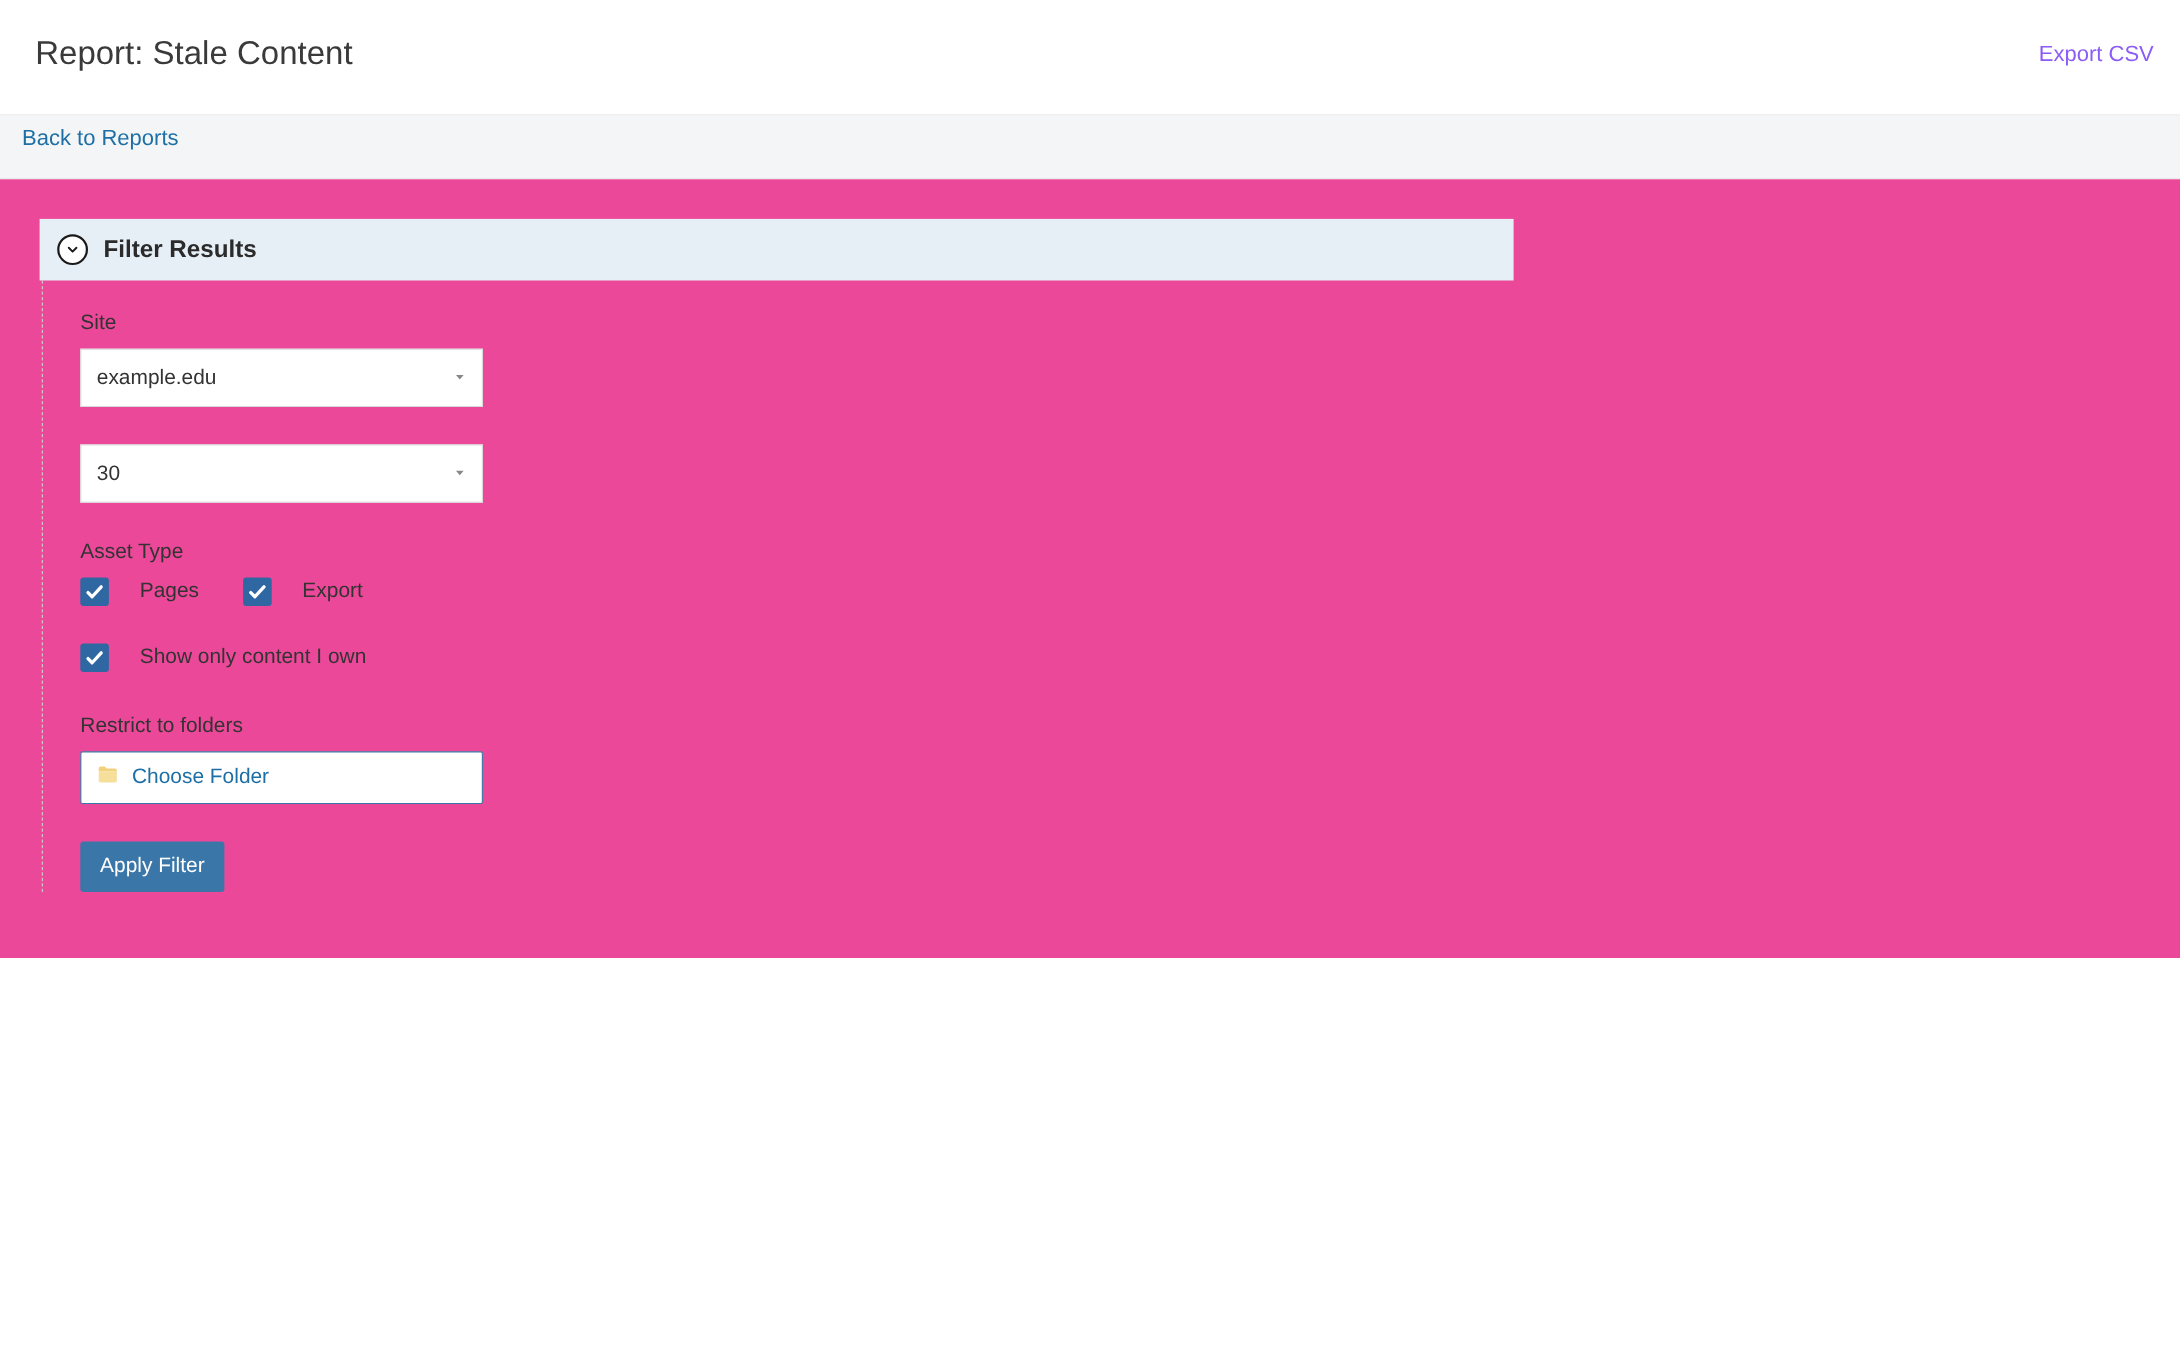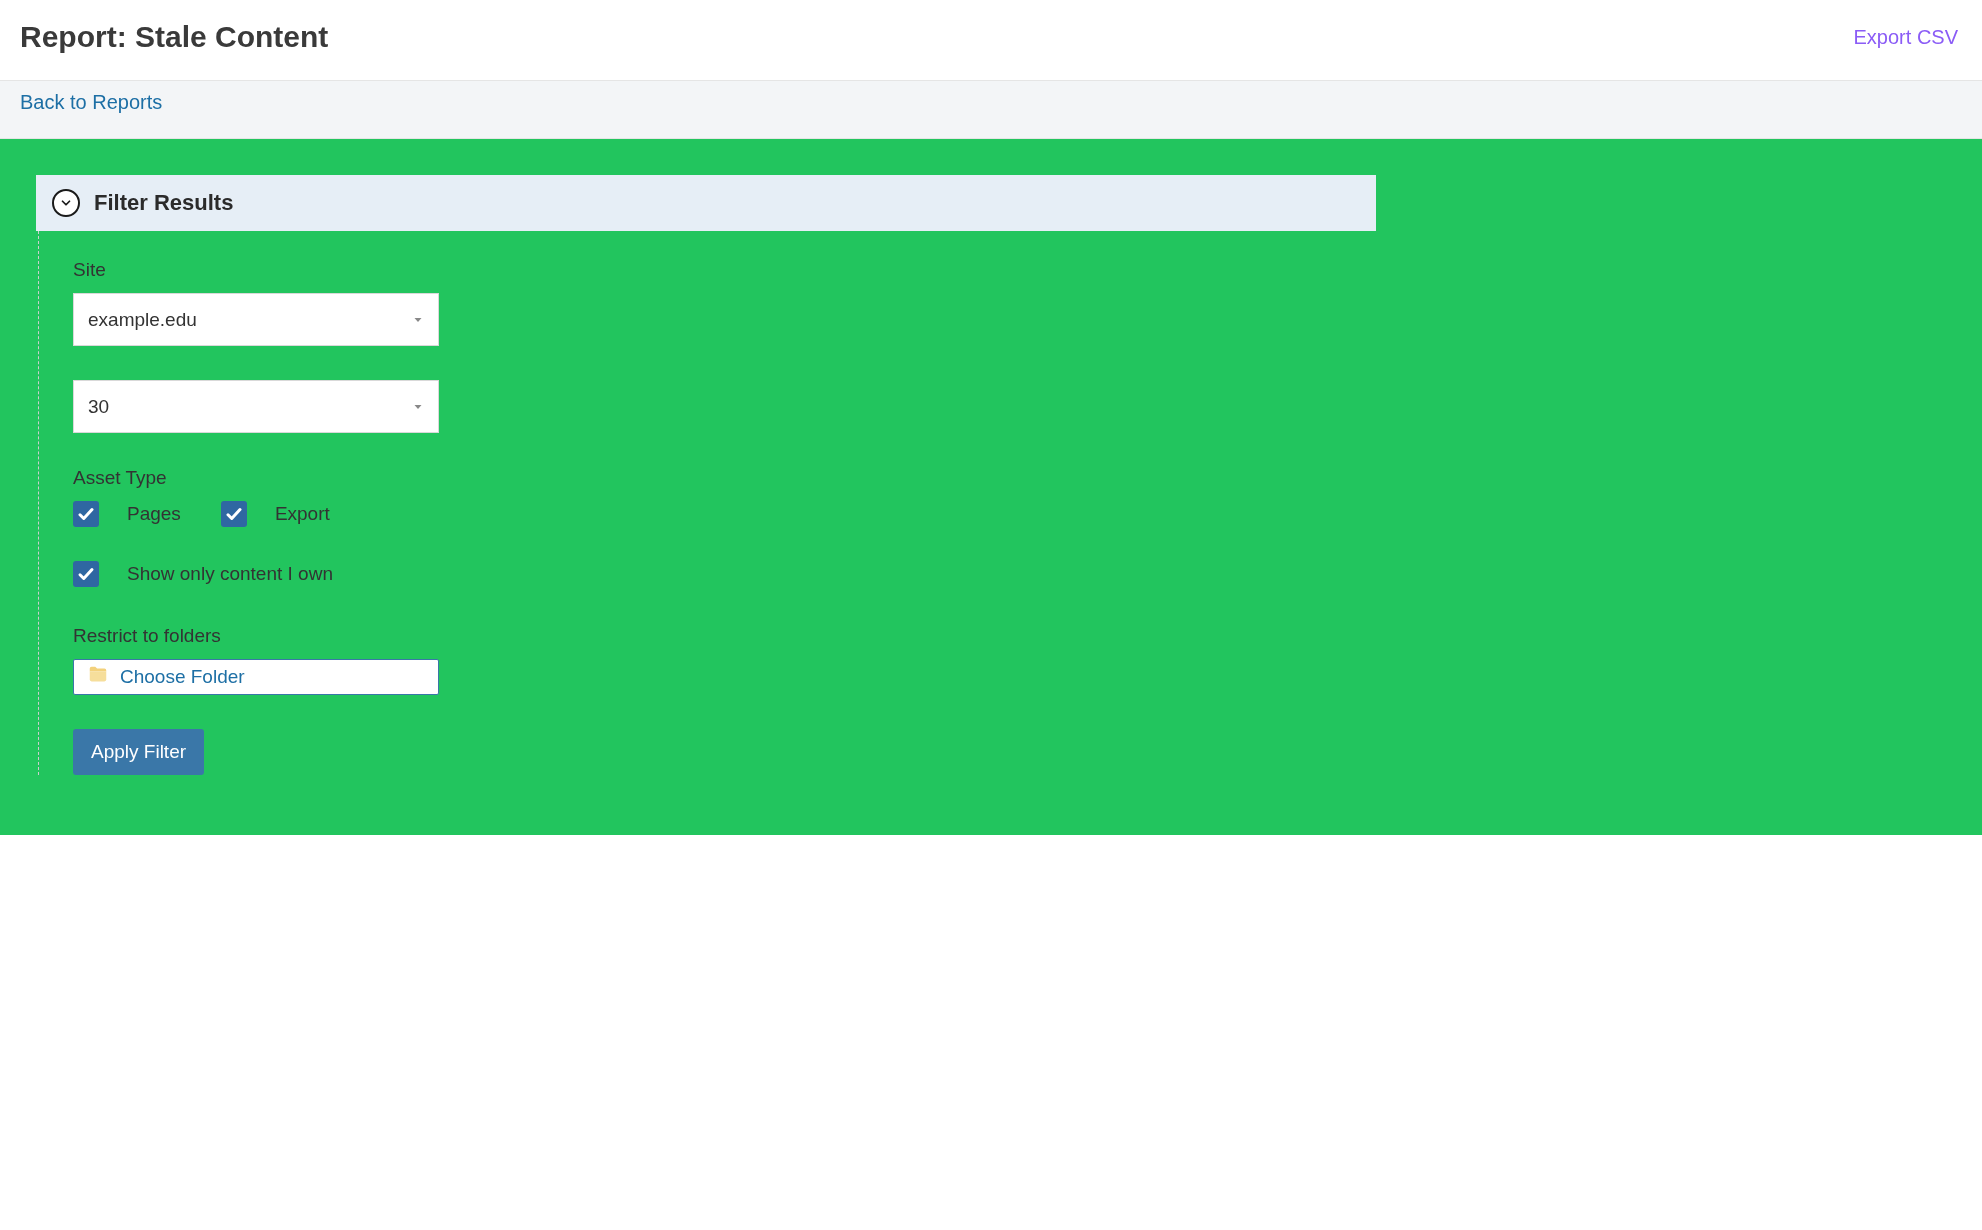"Report: Stale Content" .page-title { font-weight: 700 -> 400; margin: 0 -> 12px }
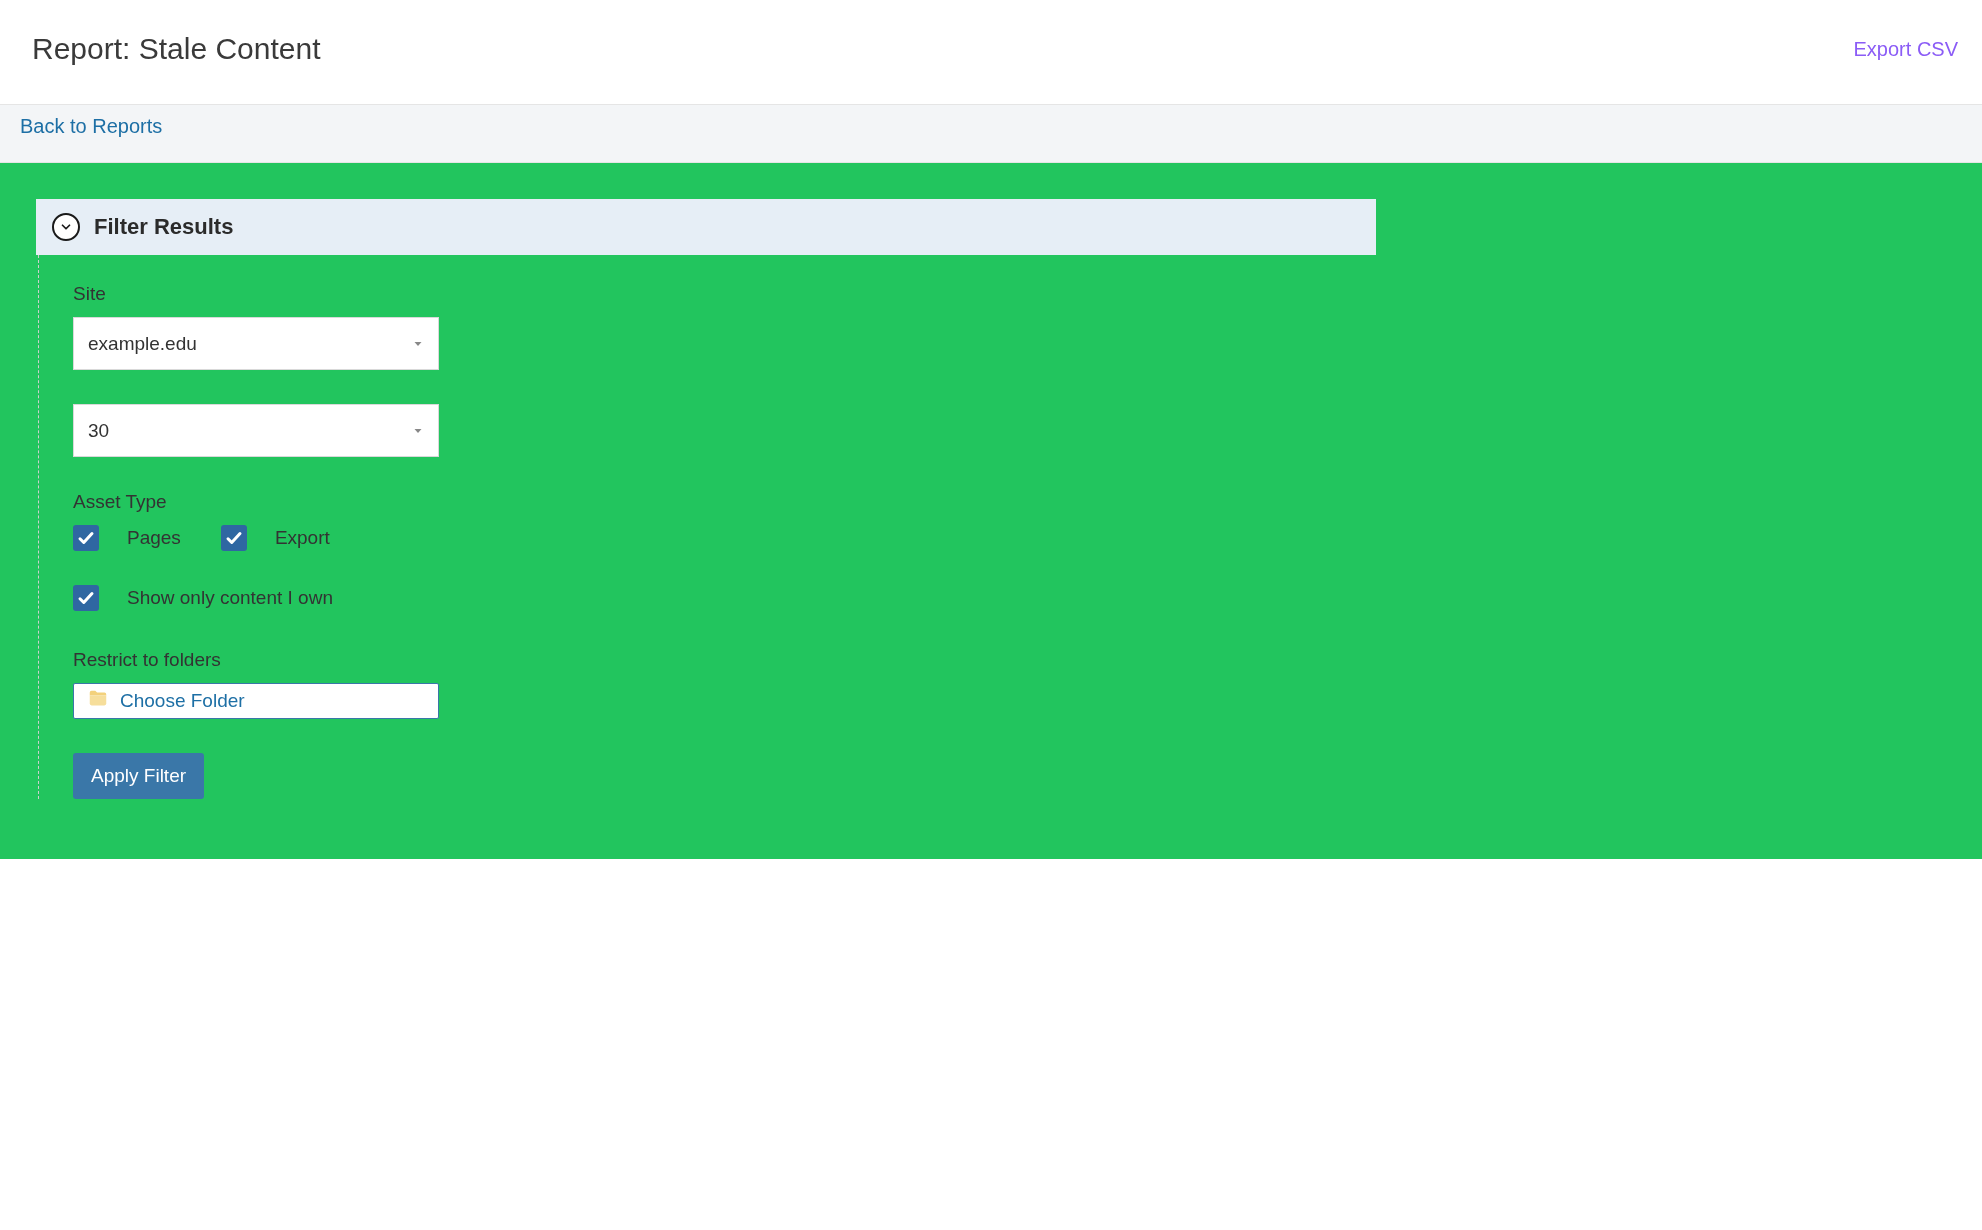"Filter Results" .content-area { background: #22c55e -> #ec4899 }
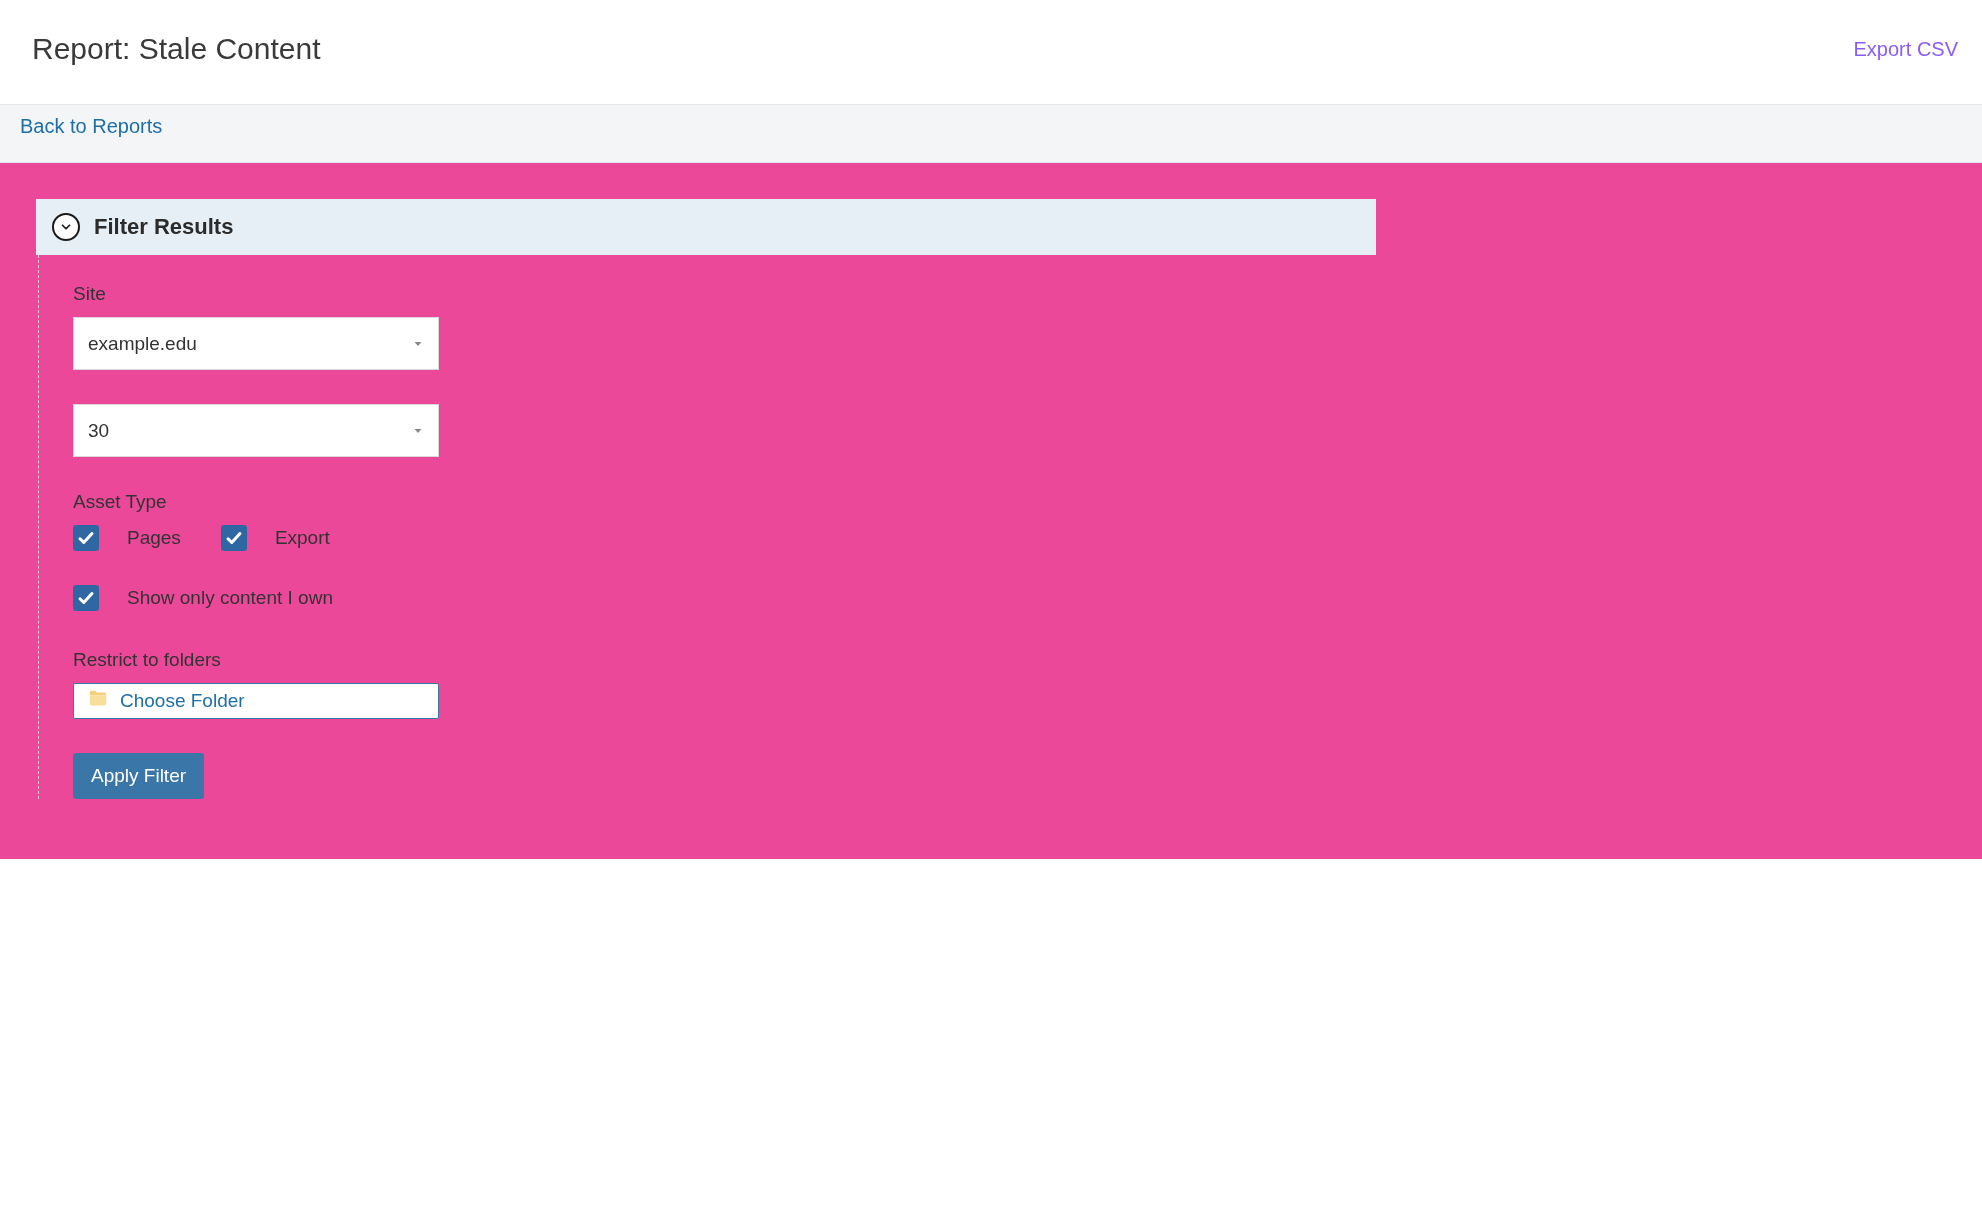"Choose Folder" .choose-folder-box { height: 36px -> 48px }
